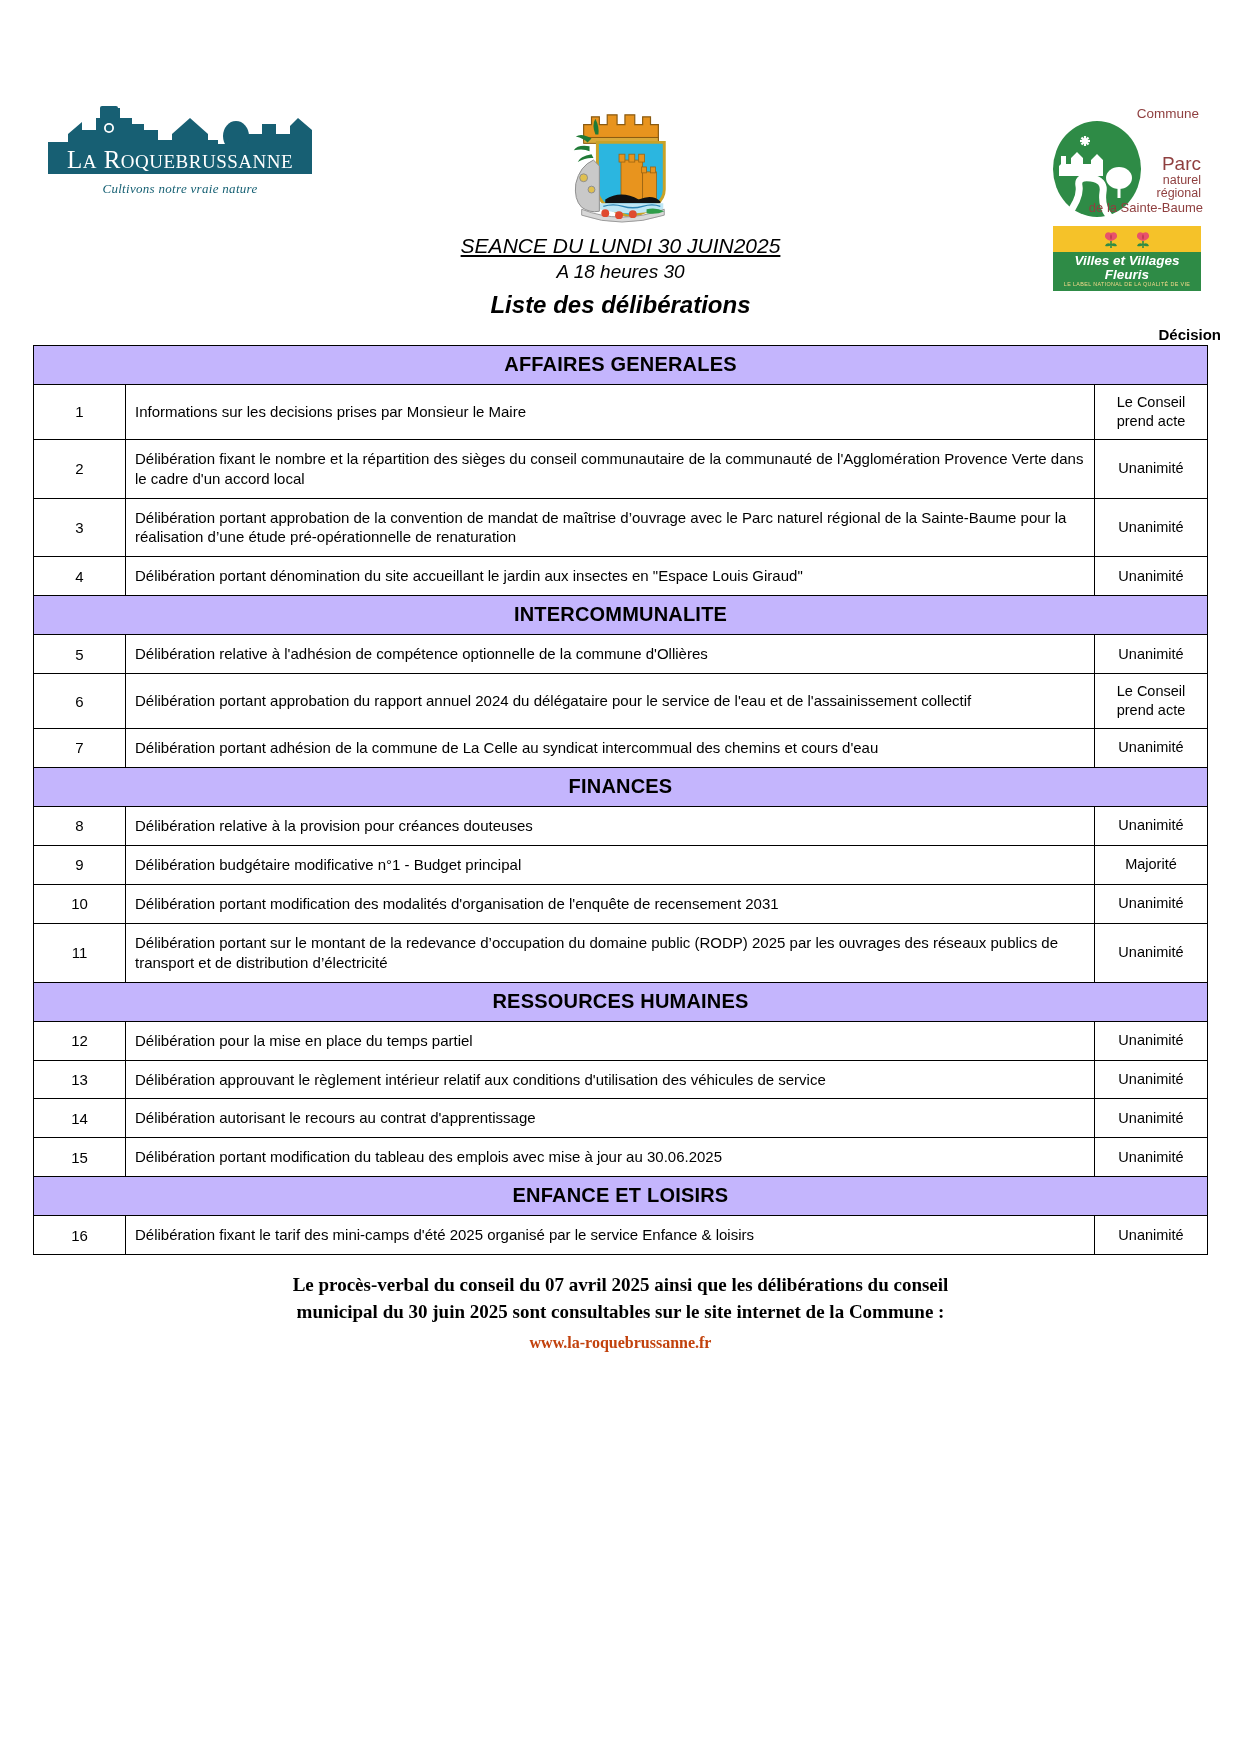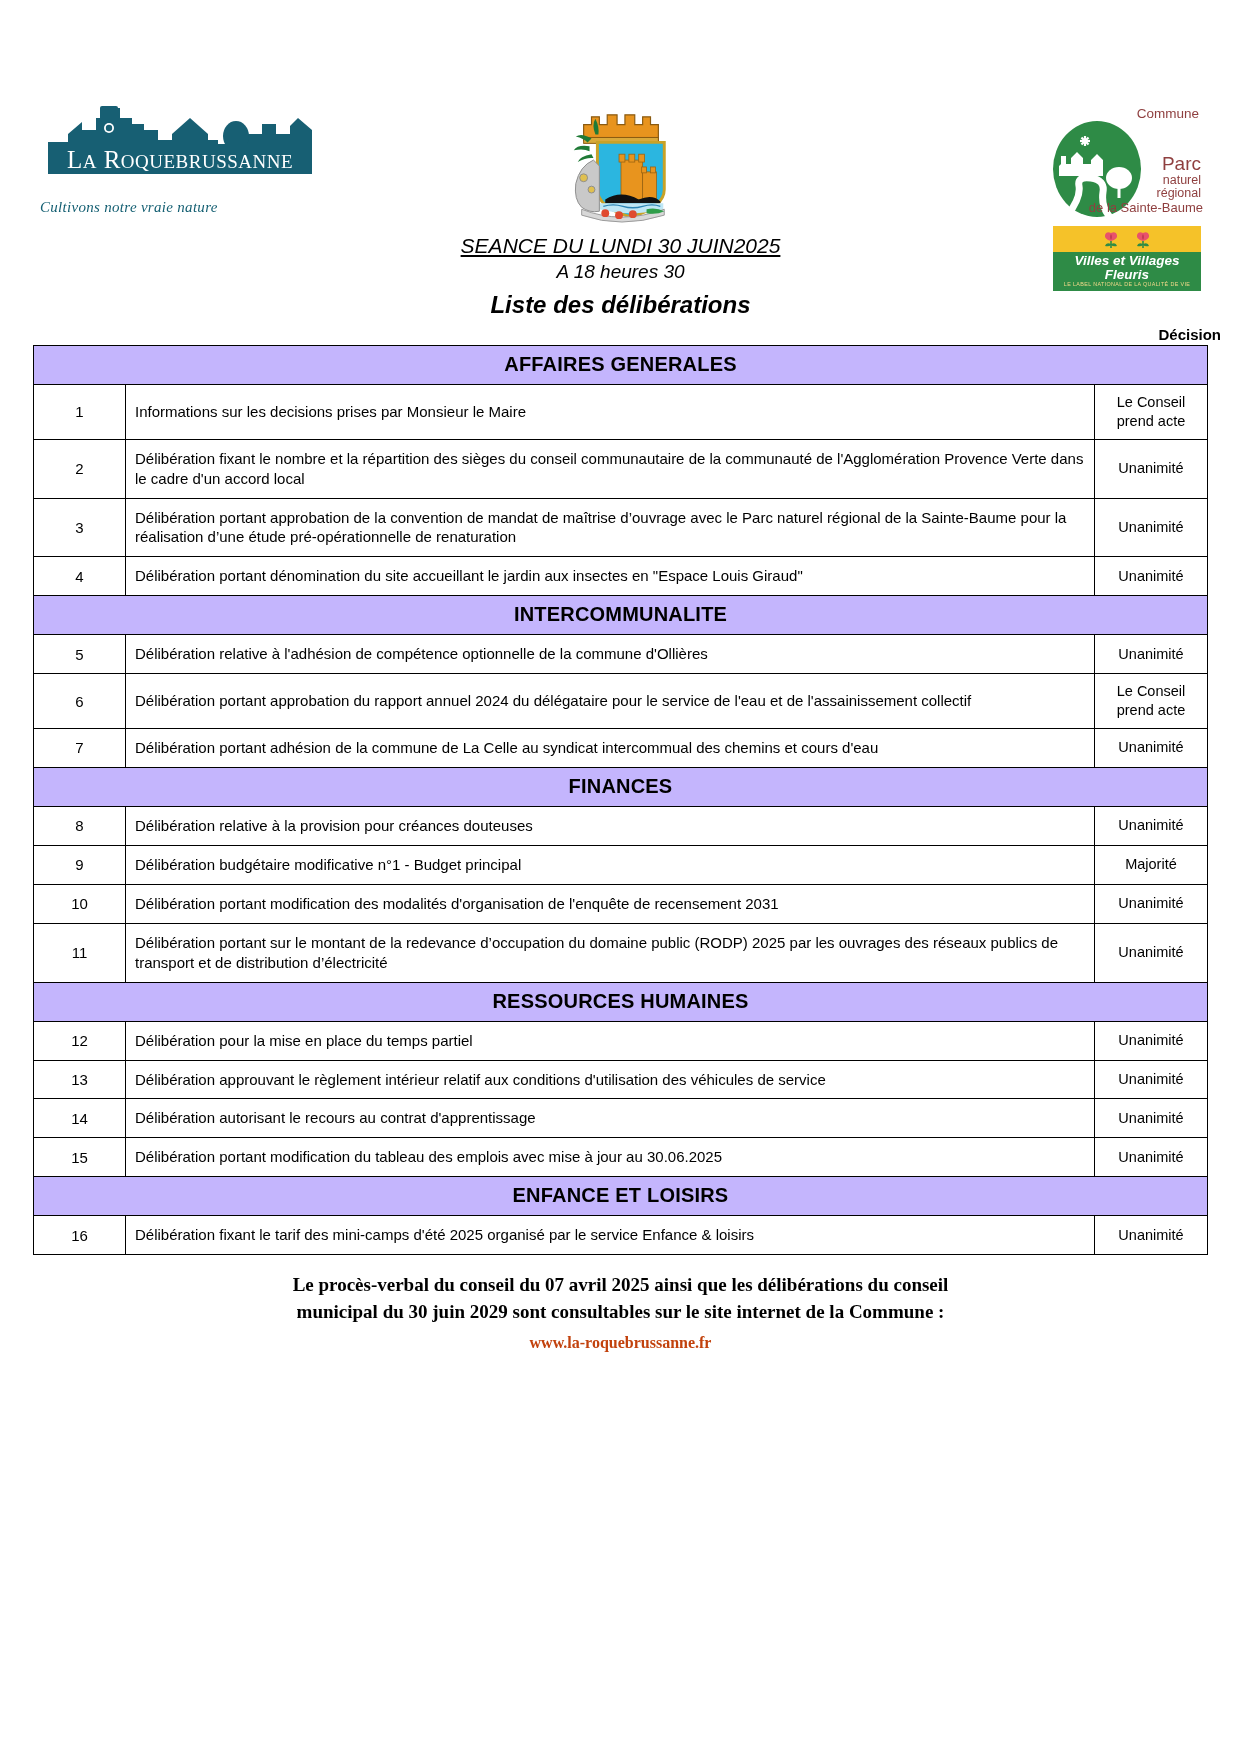"Cultivons notre vraie nature" .logo-tagline { font-size: 15px -> 13px; margin-top: 19px -> 1px; text-align: none -> center }
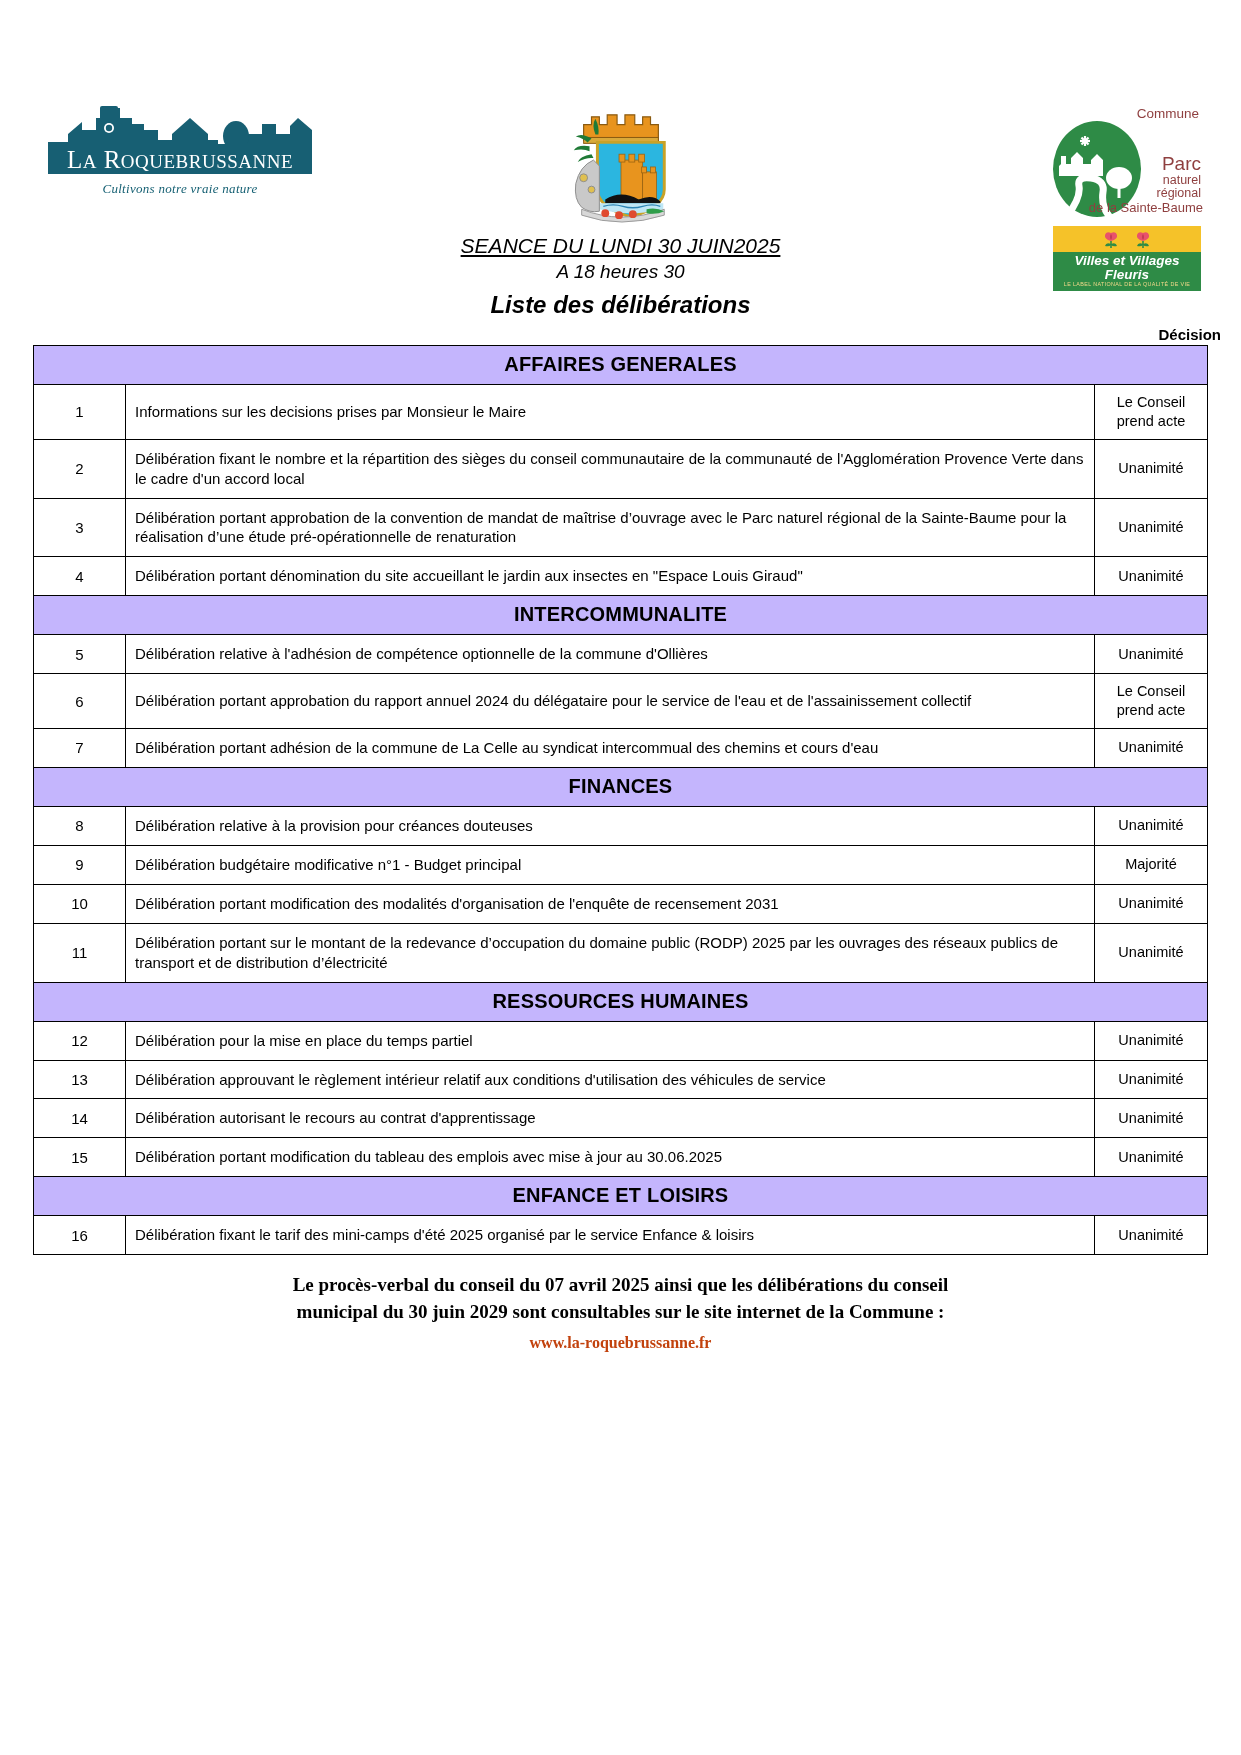"municipal du 30 juin 2029" div.footer-line { text: 2029 -> 2025 }
